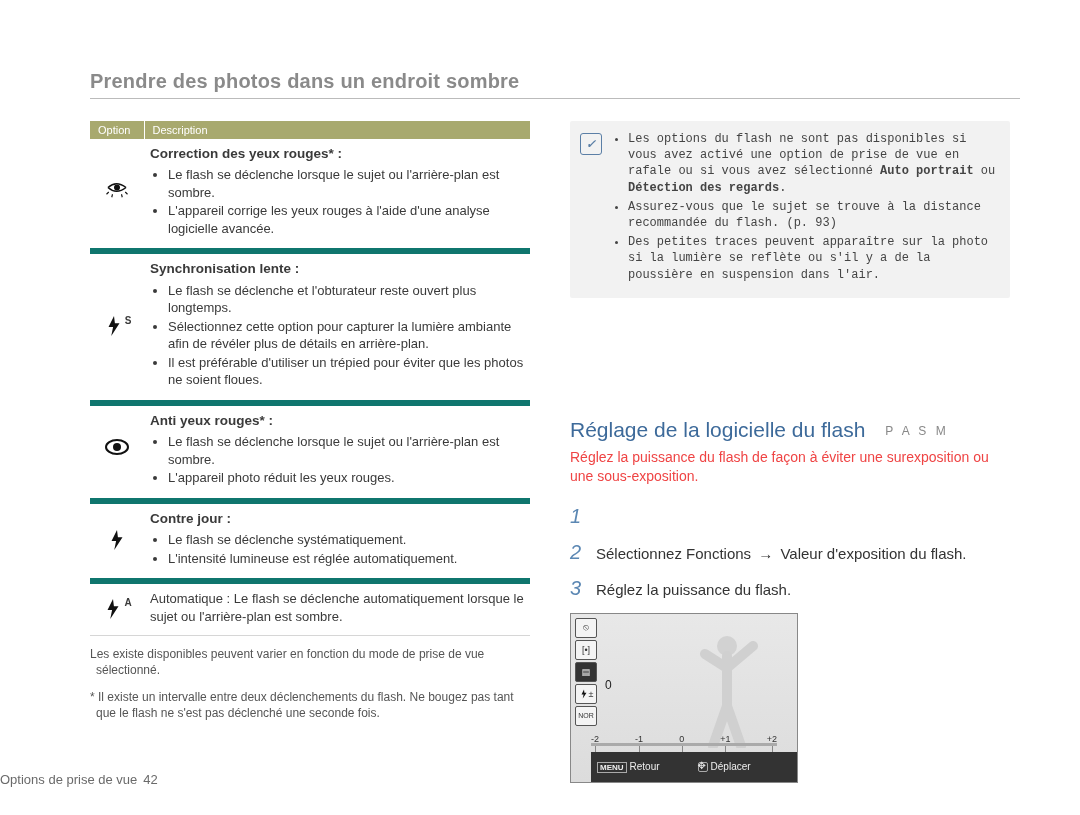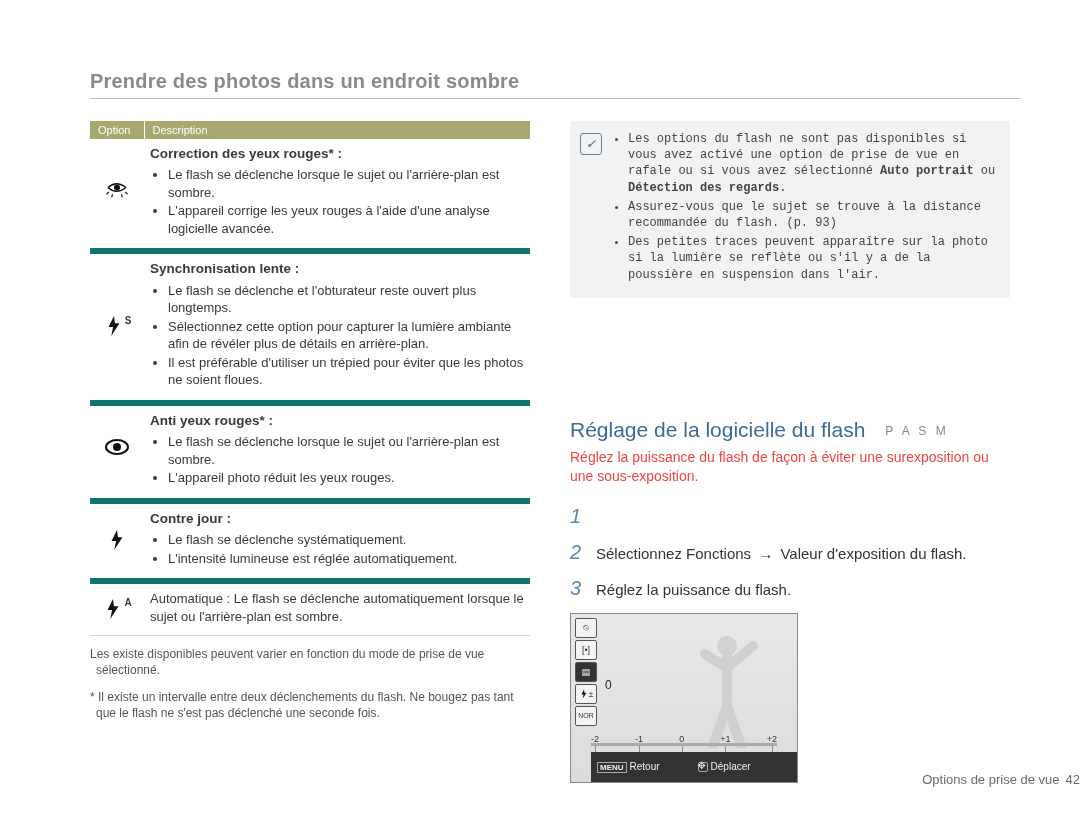"Options de prise de vue" .page-footer { text-align: right -> left }
